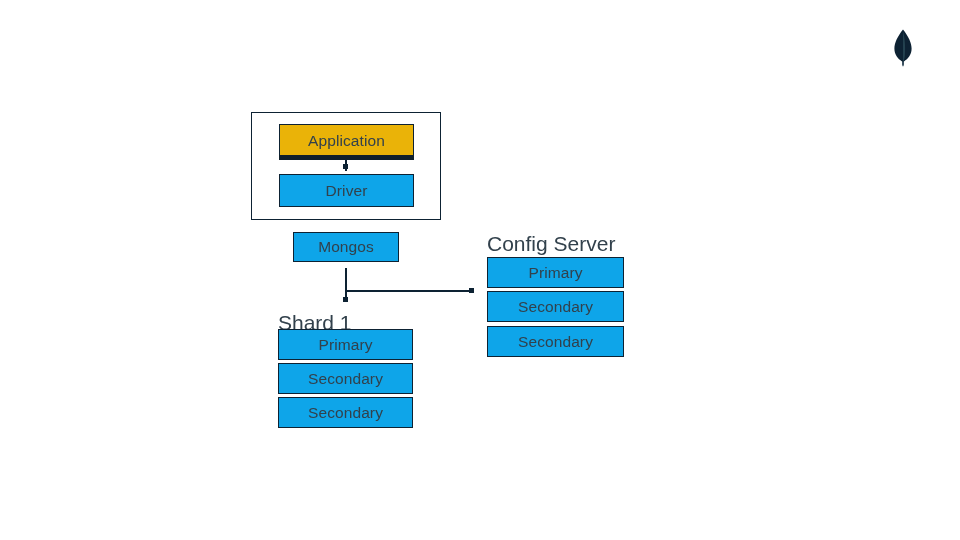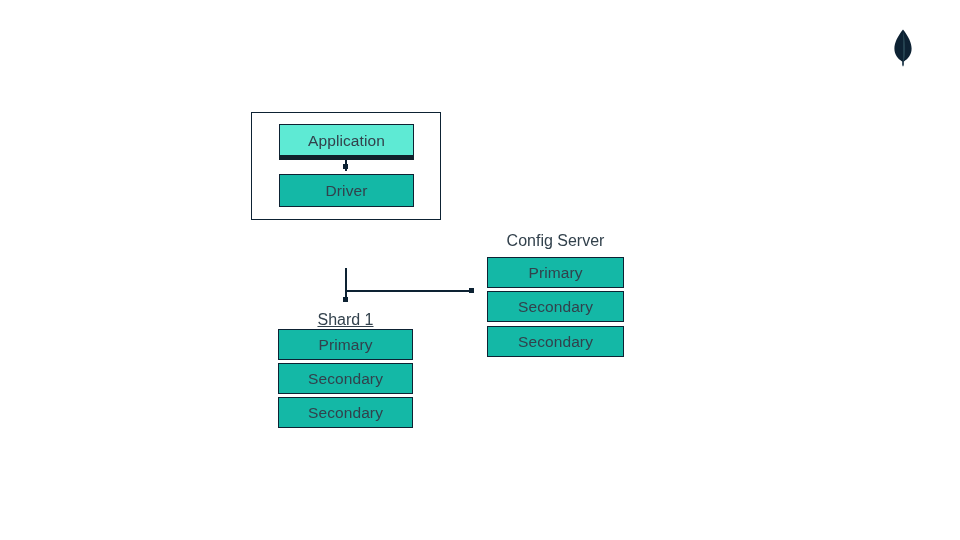"Application" .node.plain { background: #5eead4 -> #eab308 }
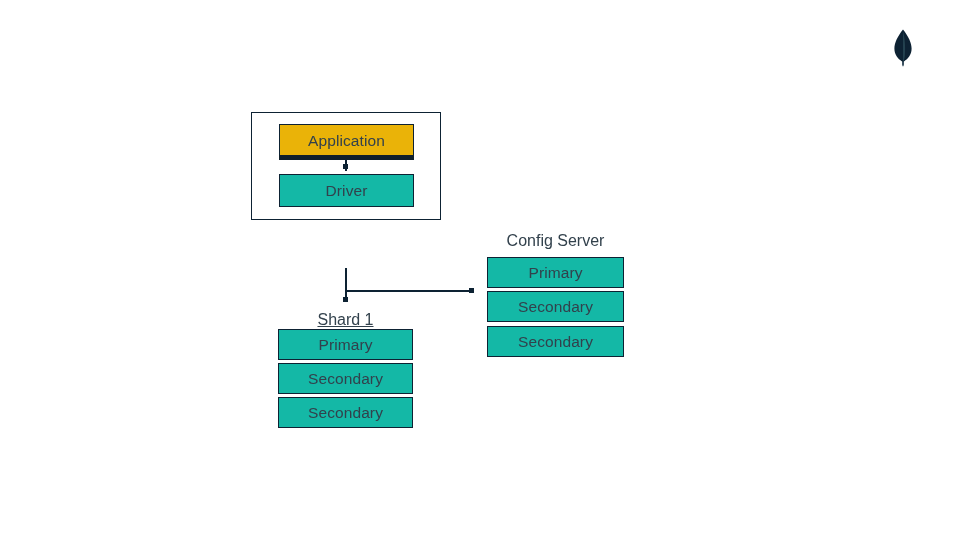"Driver" .node { background: #14b8a6 -> #0ea5e9 }
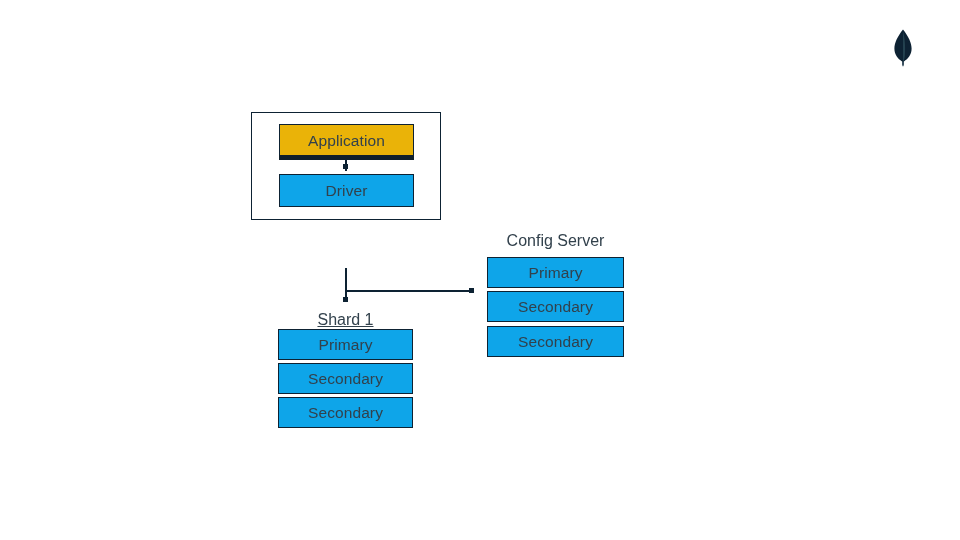"Mongos" div.node { html: none -> <div> <span>Mongos</span> </div> }
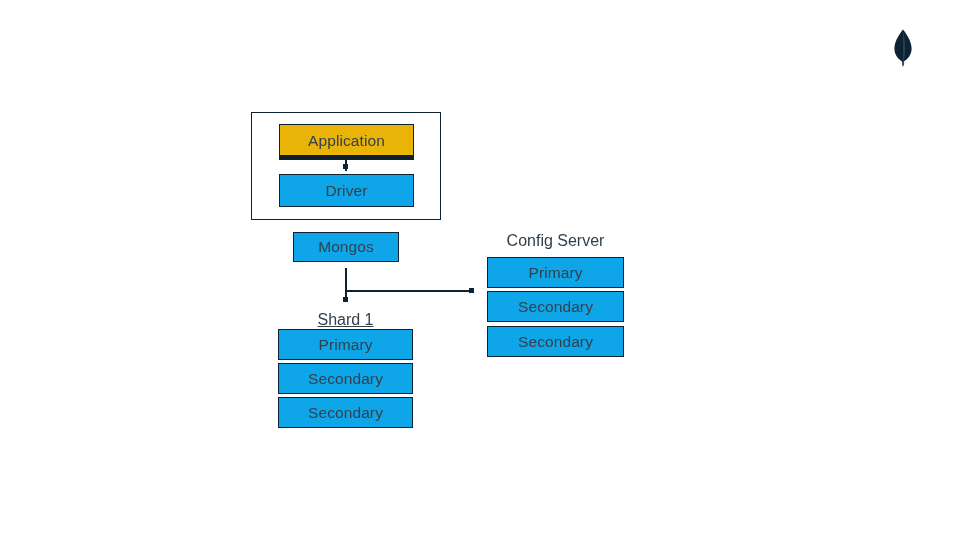"Config Server" .caption { font-size: 16px -> 21px; text-align: center -> none }
